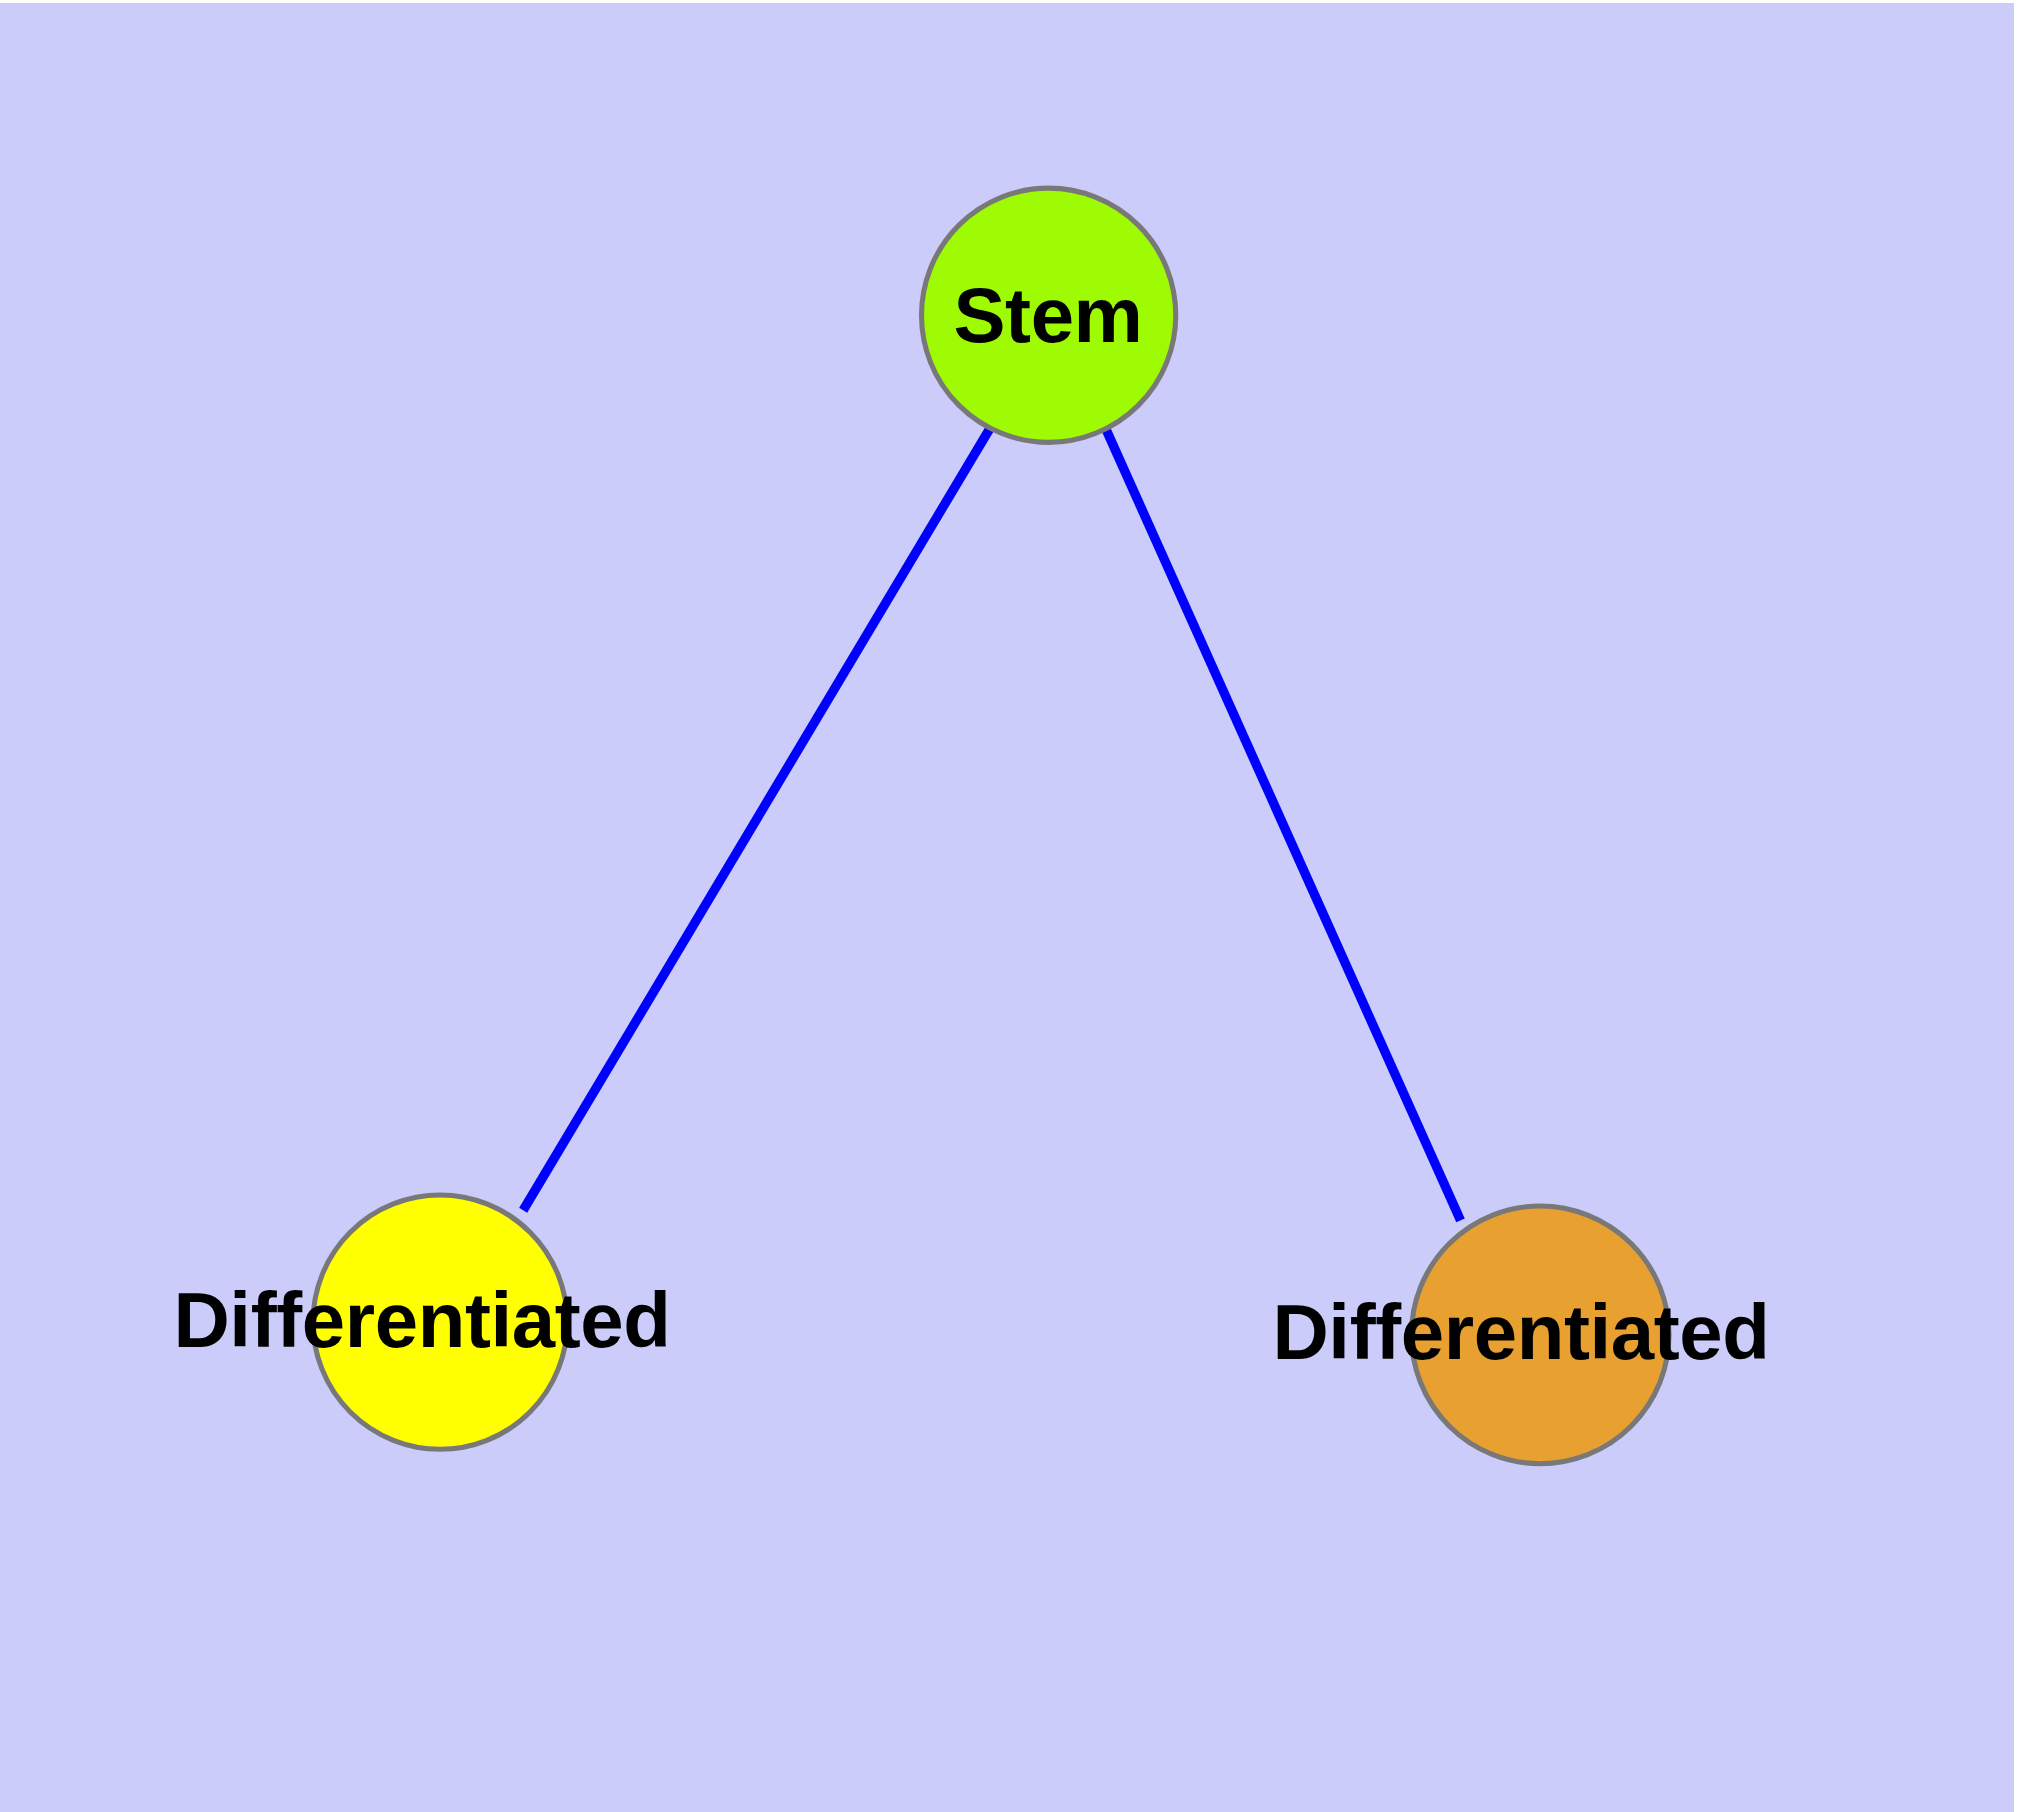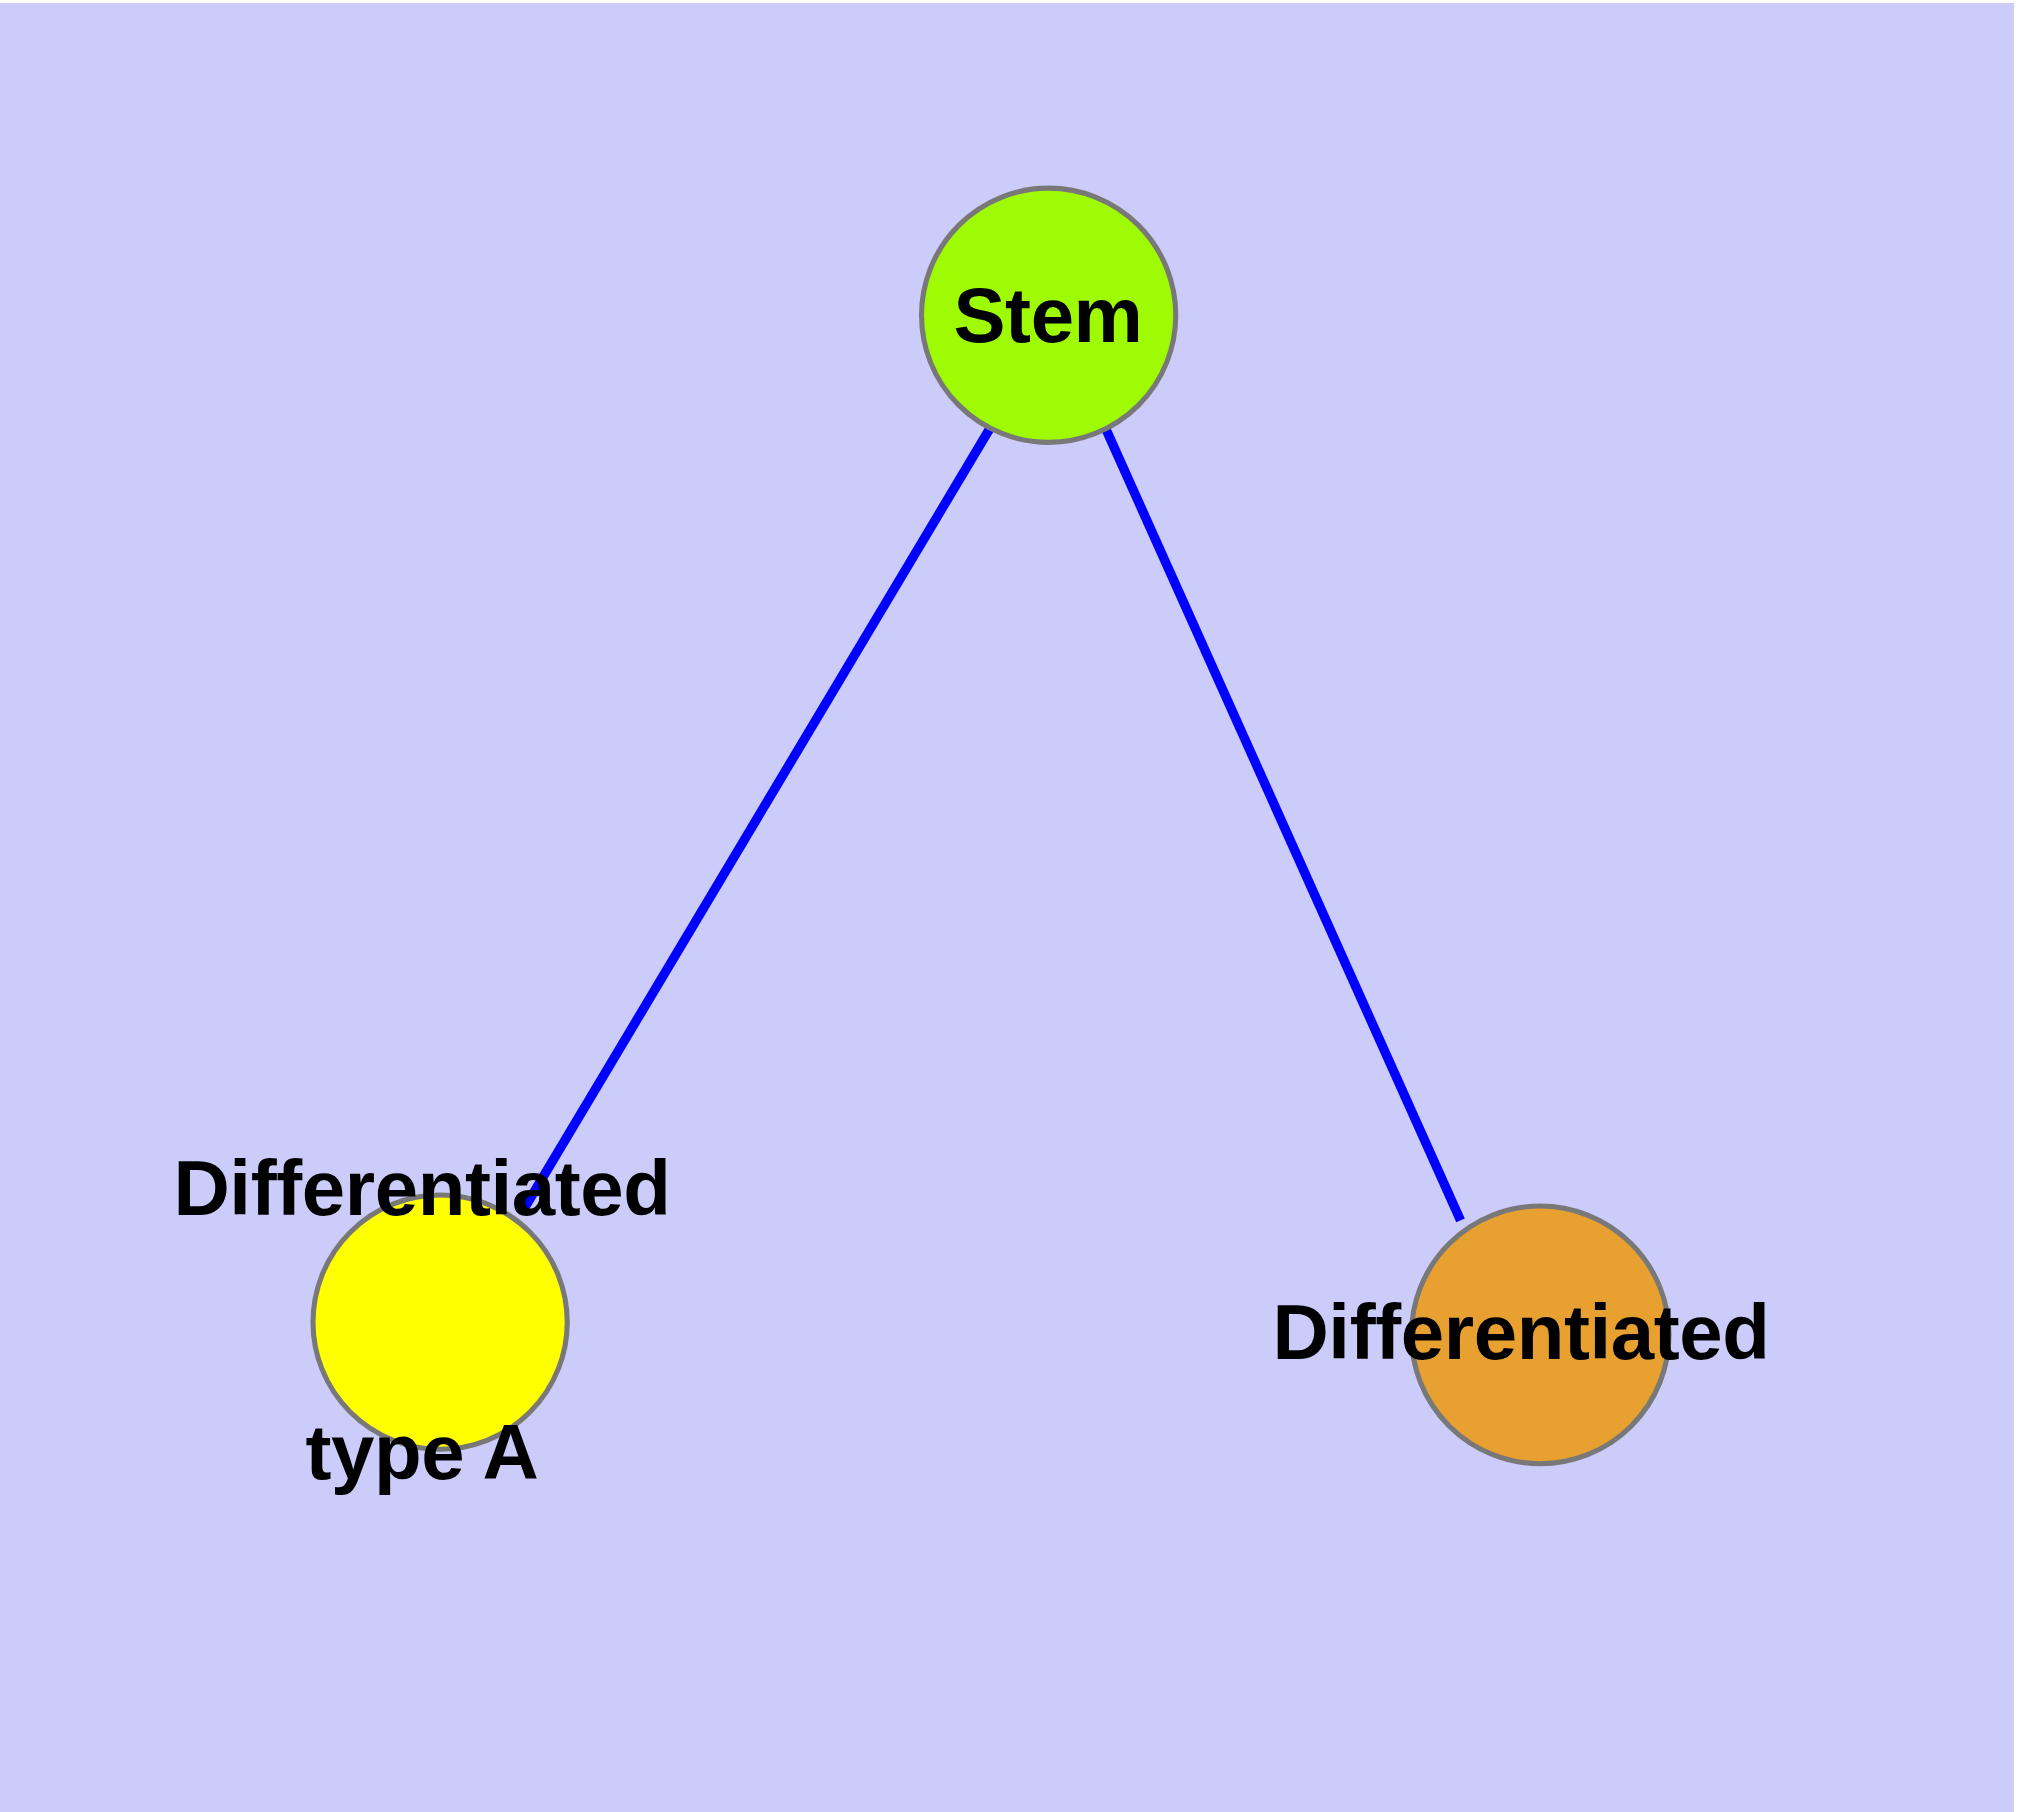"type A" div { html: <div>type A</div> -> none }
